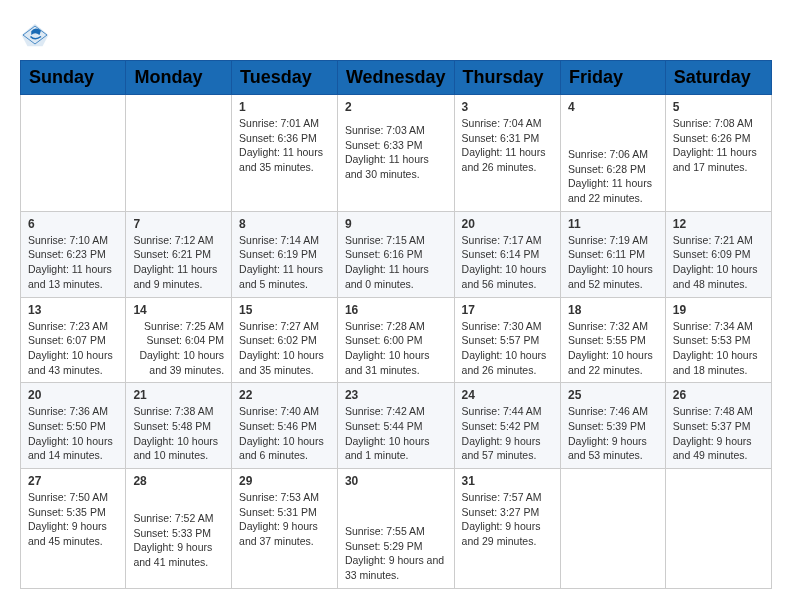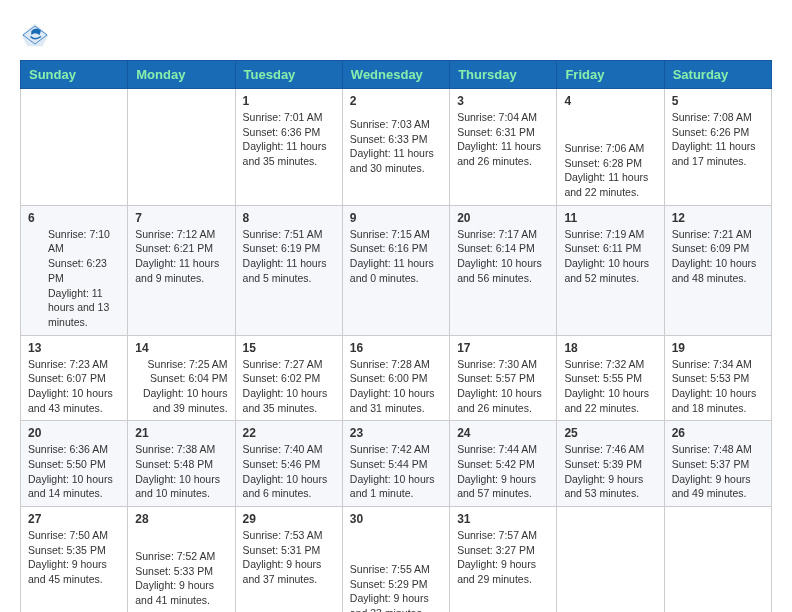"Sunday" .calendar th { color: #86efac -> #000000; font-size: 13px -> 18px }
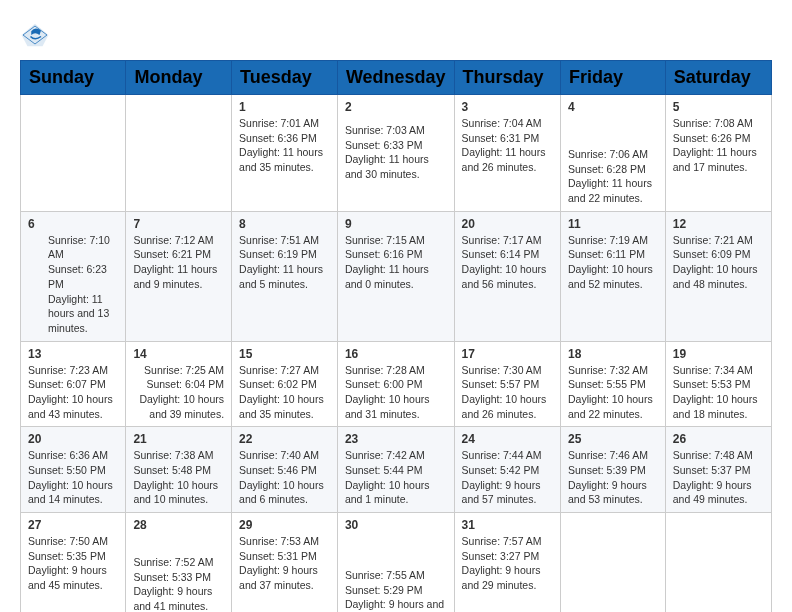"Sunrise: 7:10 AM" div.day-info { margin-left: 20px -> none }
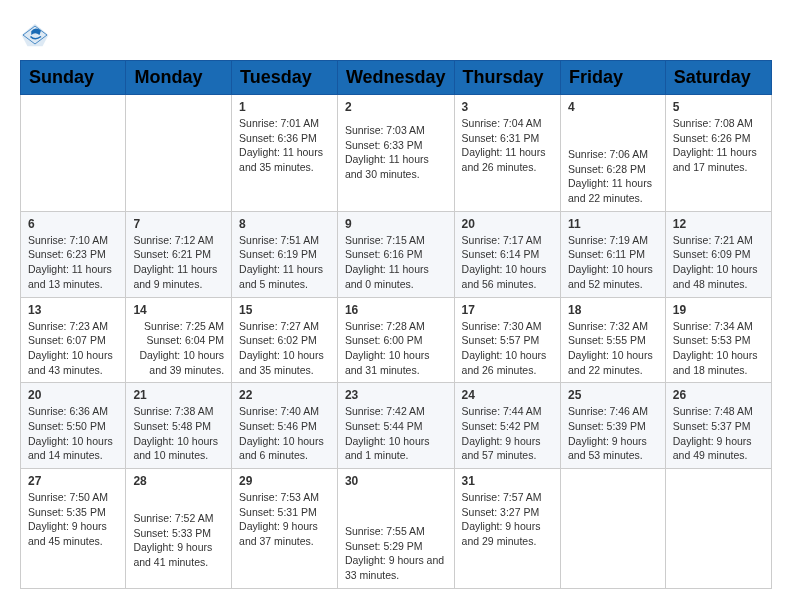"Sunrise: 7:51 AM" div.day-info { text: 7:51 -> 7:14 }
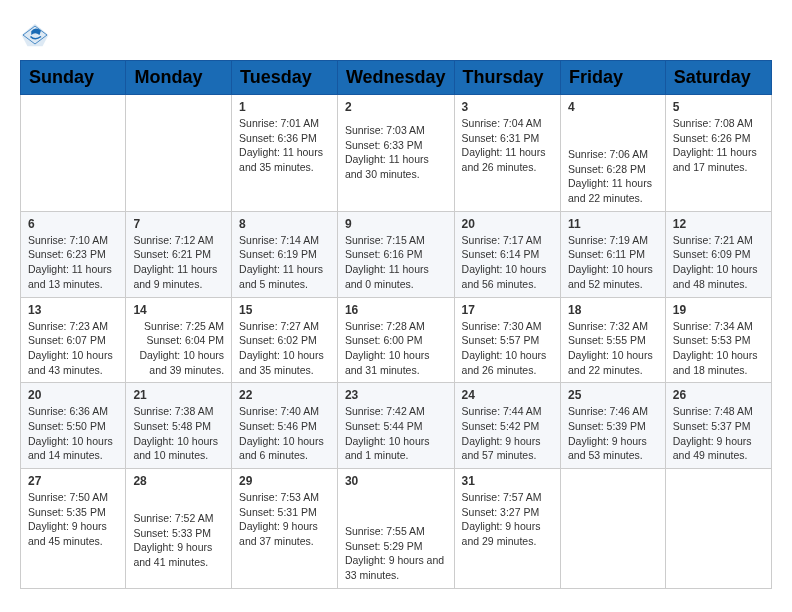"Sunrise: 6:36 AM" div.day-info { text: 6:36 -> 7:36 }
